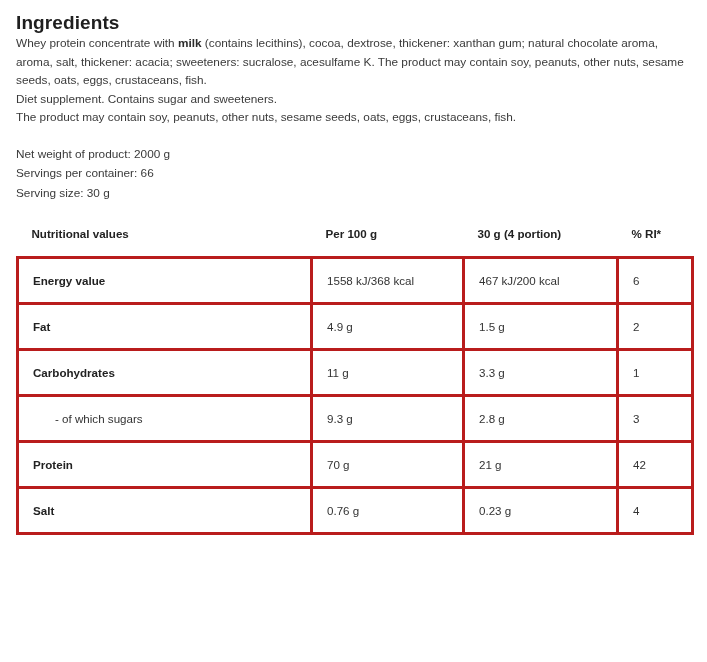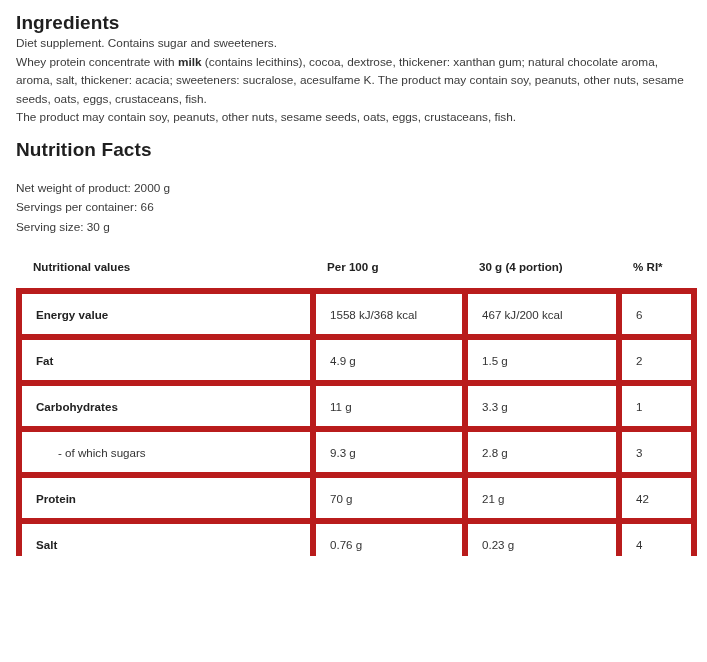"Diet supplement. Contains sugar and" p.body-text { order: before "Whey protein concentrate with milk" -> after "Whey protein concentrate with milk" }
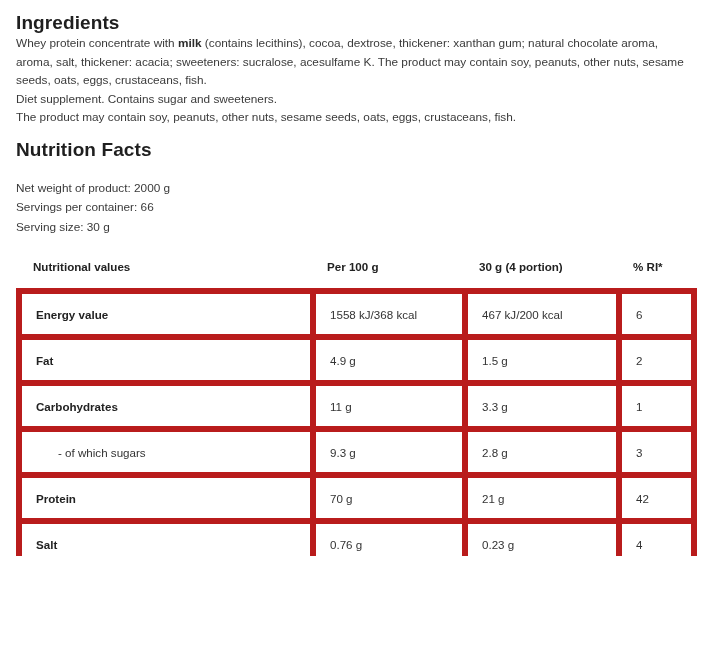"Nutrition Facts" h2.section-title { html: <h2>Nutrition Facts</h2> -> none }
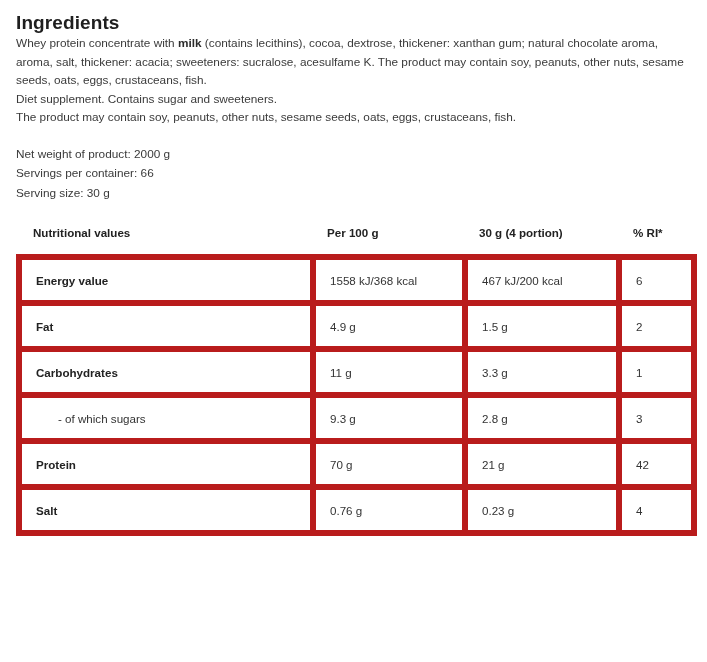"Energy value" table.nutrition-table tbody td { border: 6px solid #b91c1c -> 3px solid #b91c1c }
